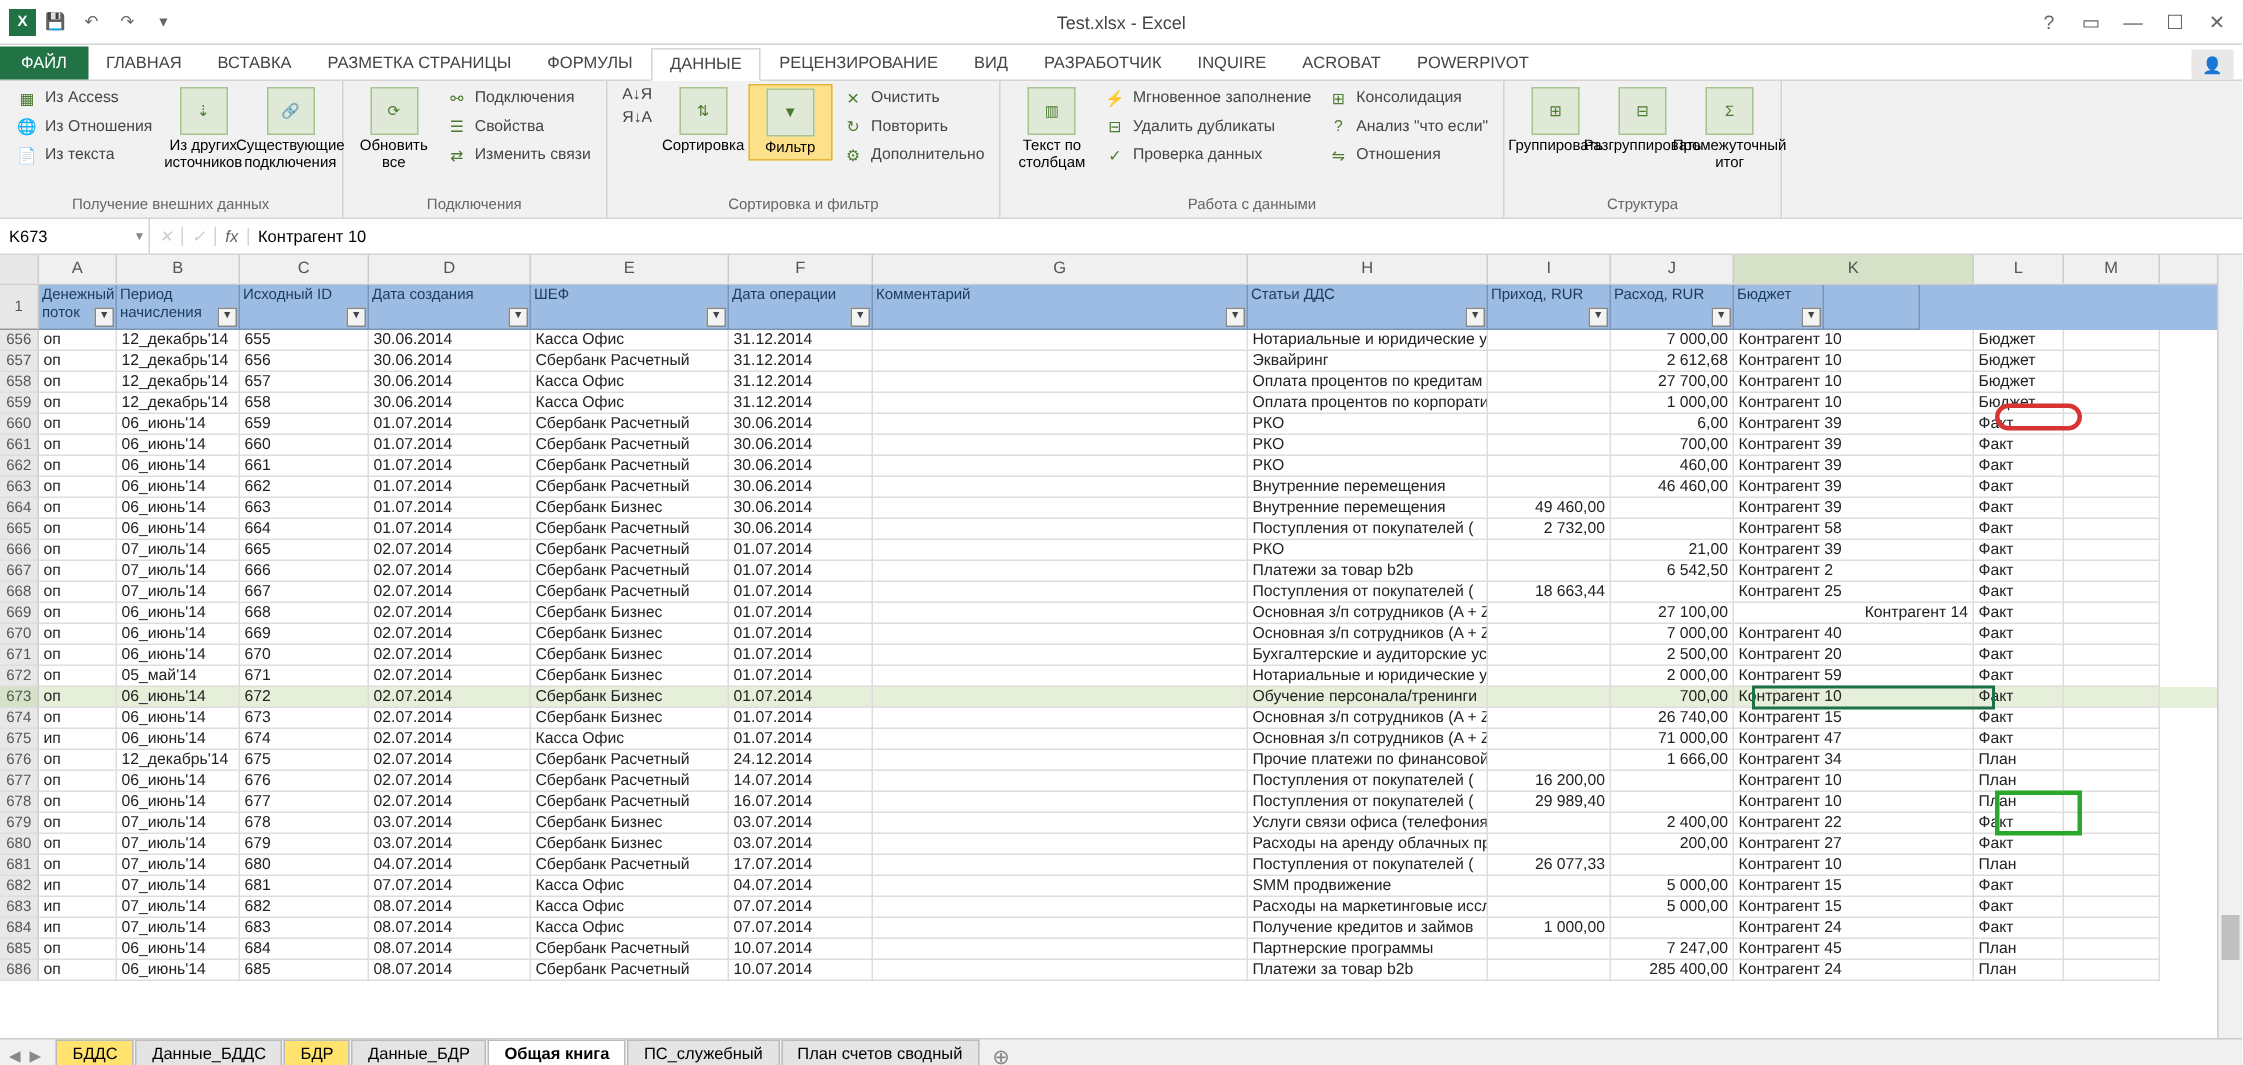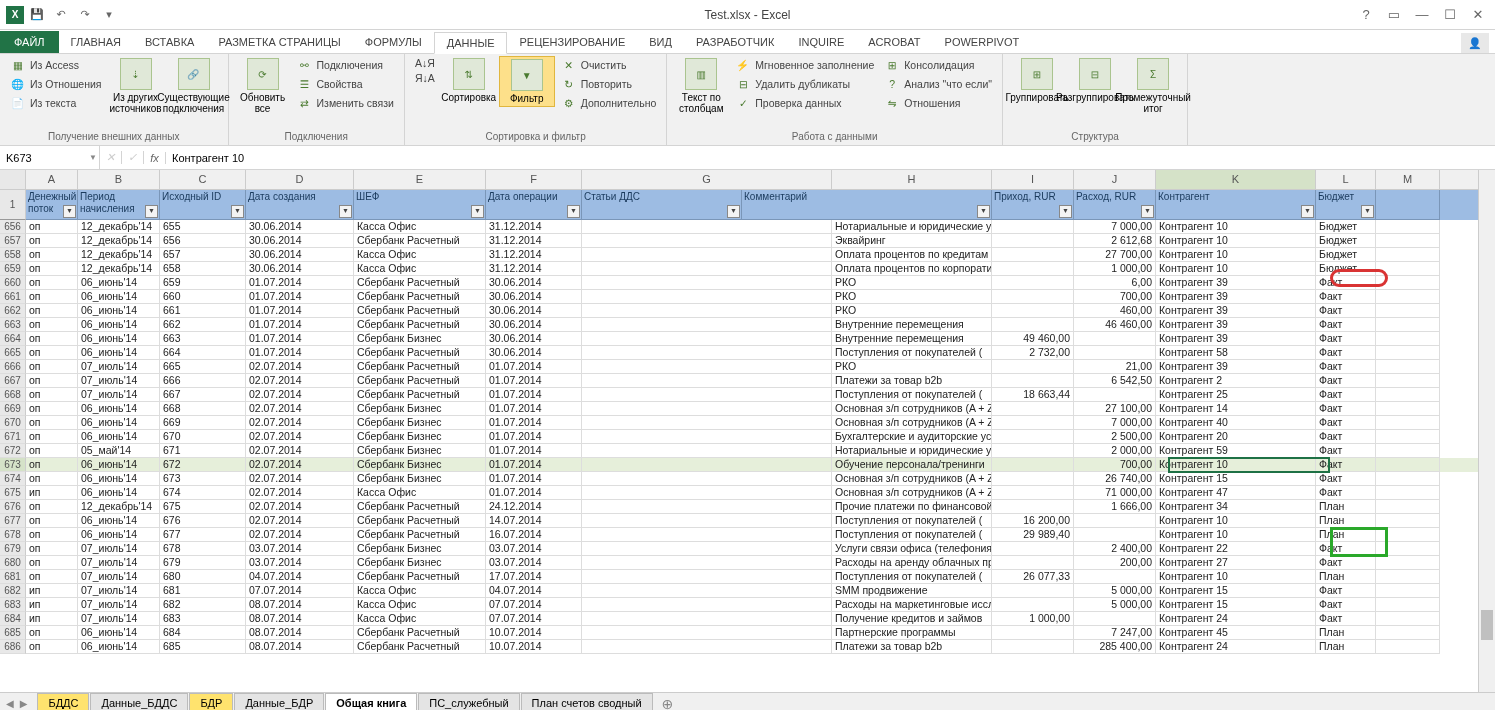"Статьи ДДС" div.fcell { order: before "Комментарий" -> after "Комментарий" }
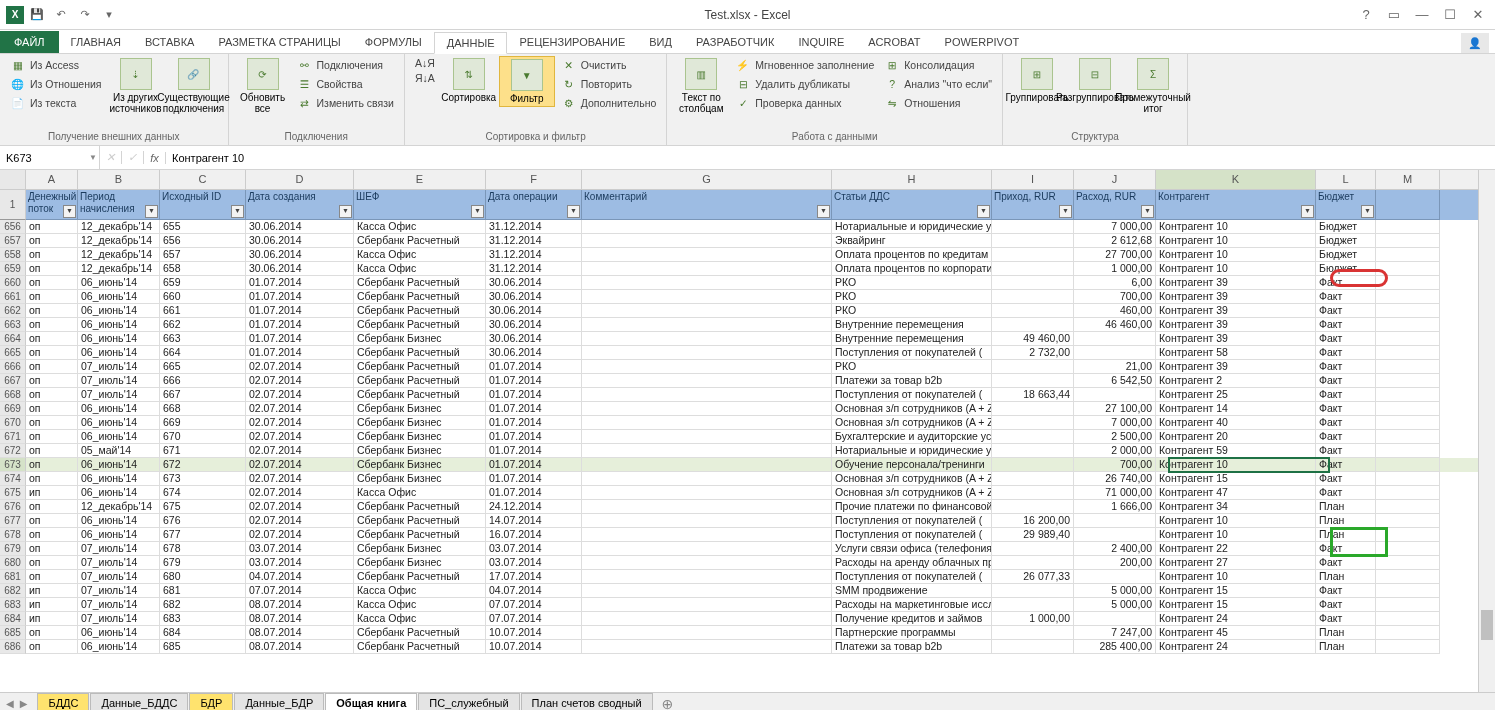"Контрагент" div.fcell { html: <div> <span>Контрагент</span> <div>▼</div> </div> -> none }
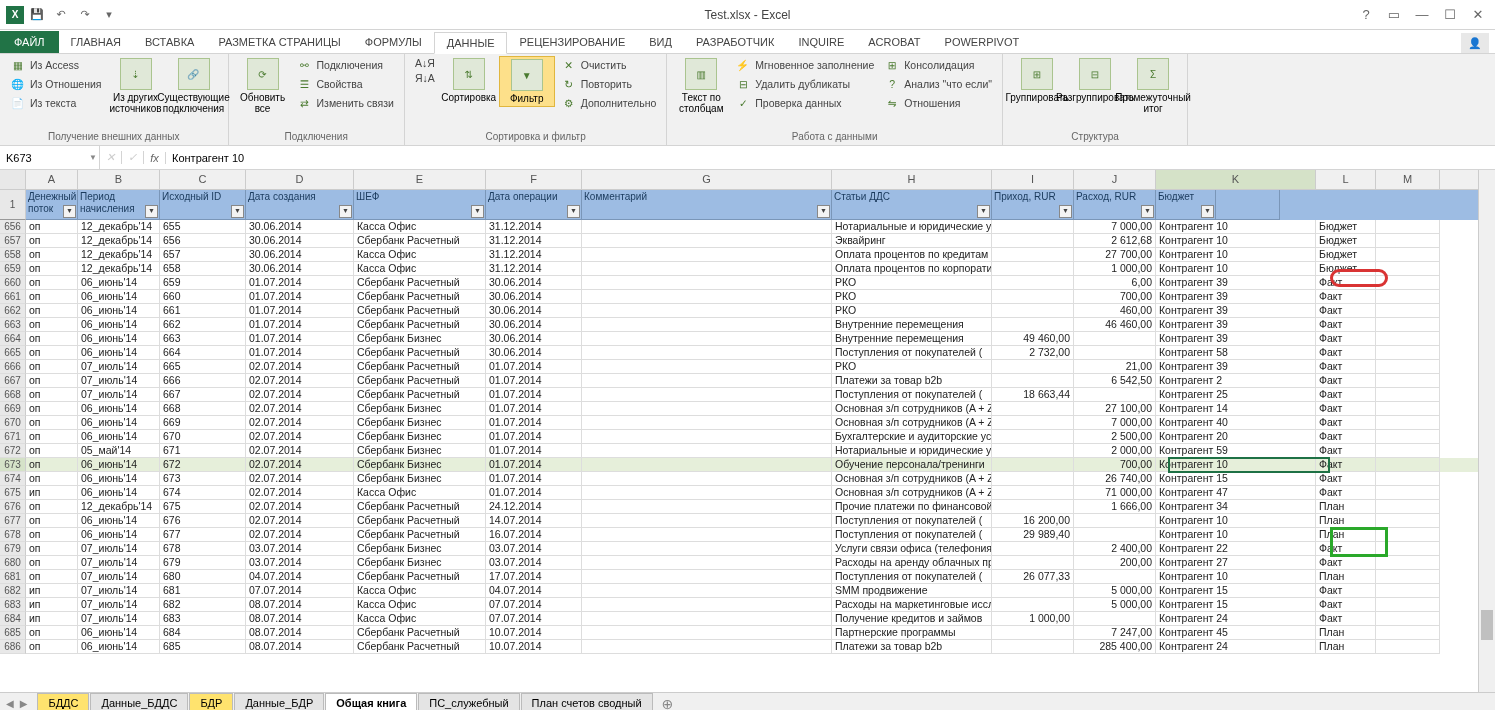"Контрагент 14" div.cell { text-align: none -> right }
